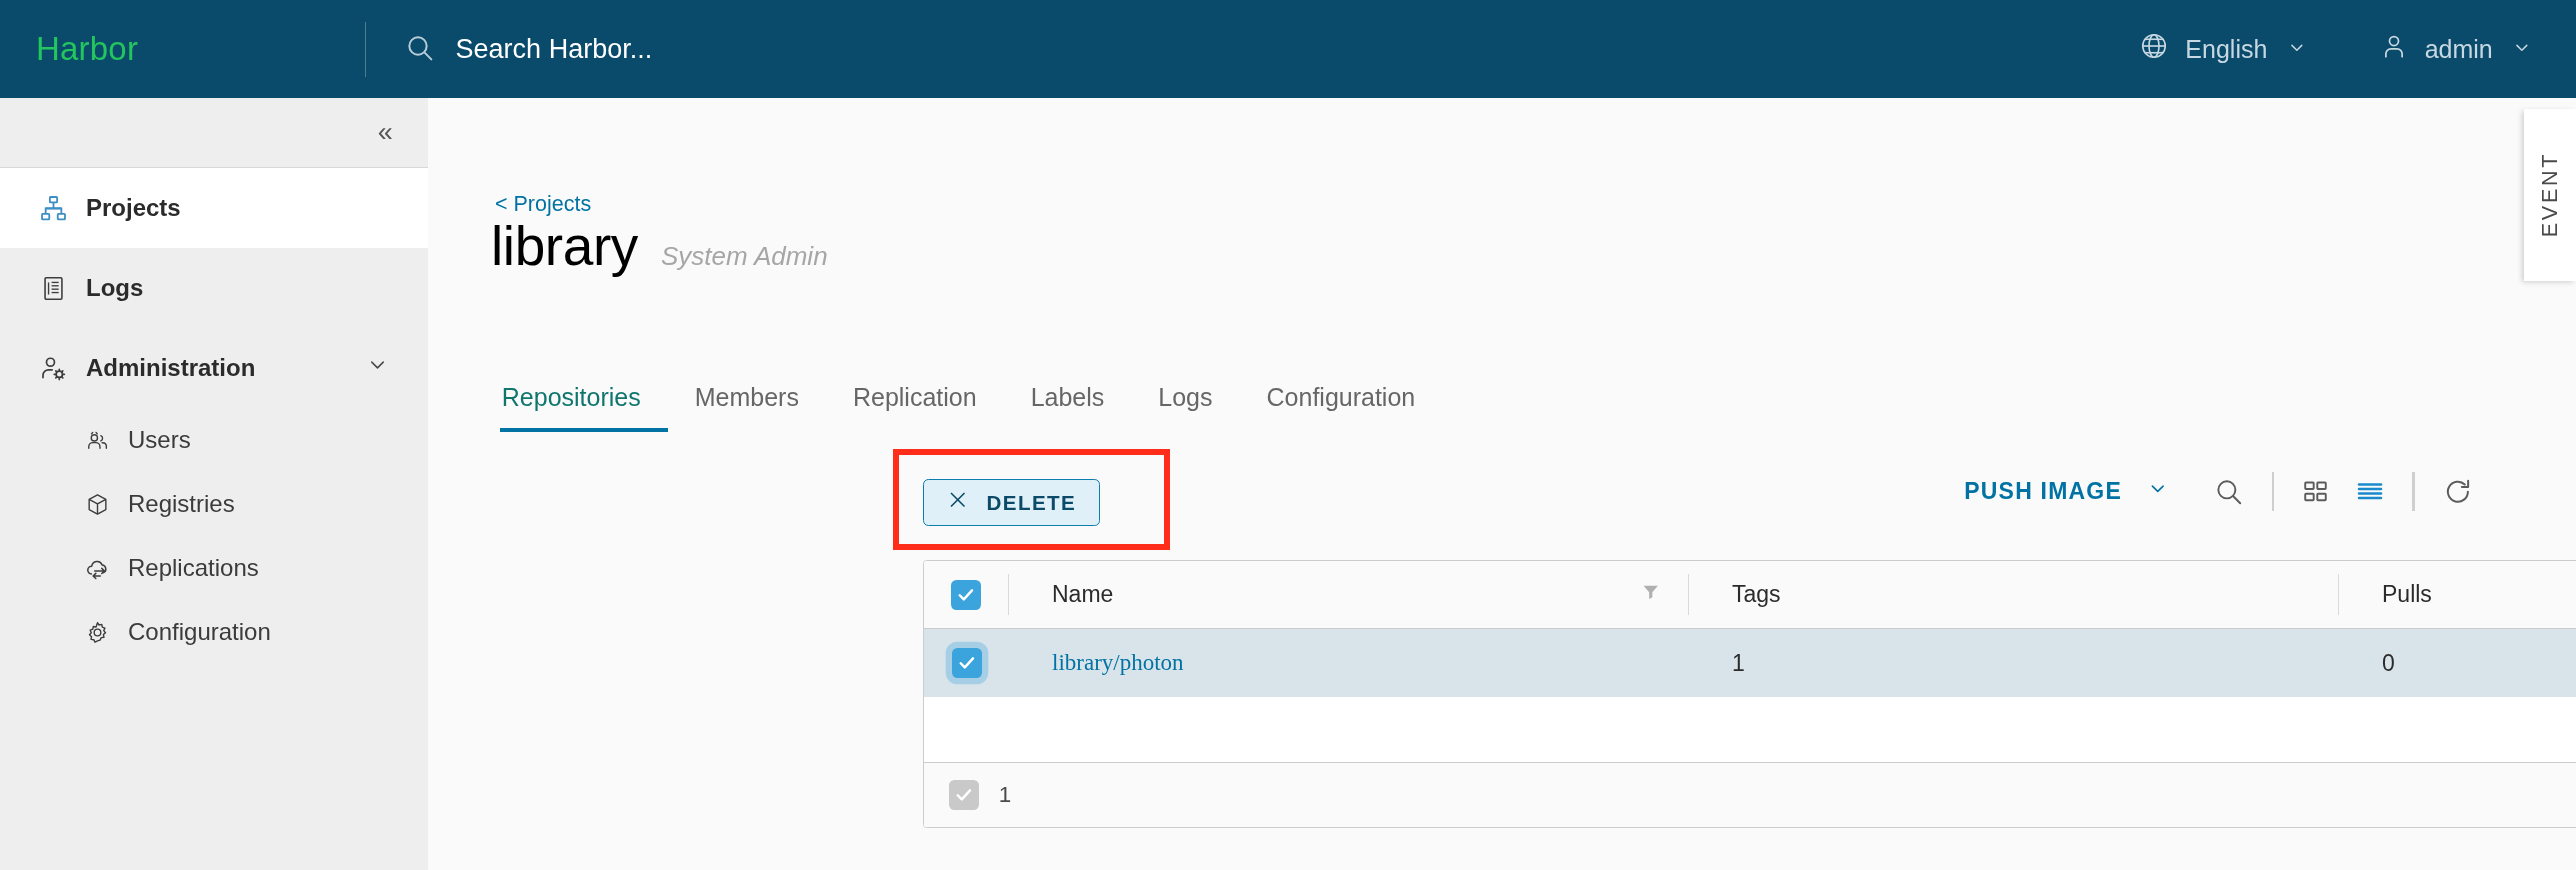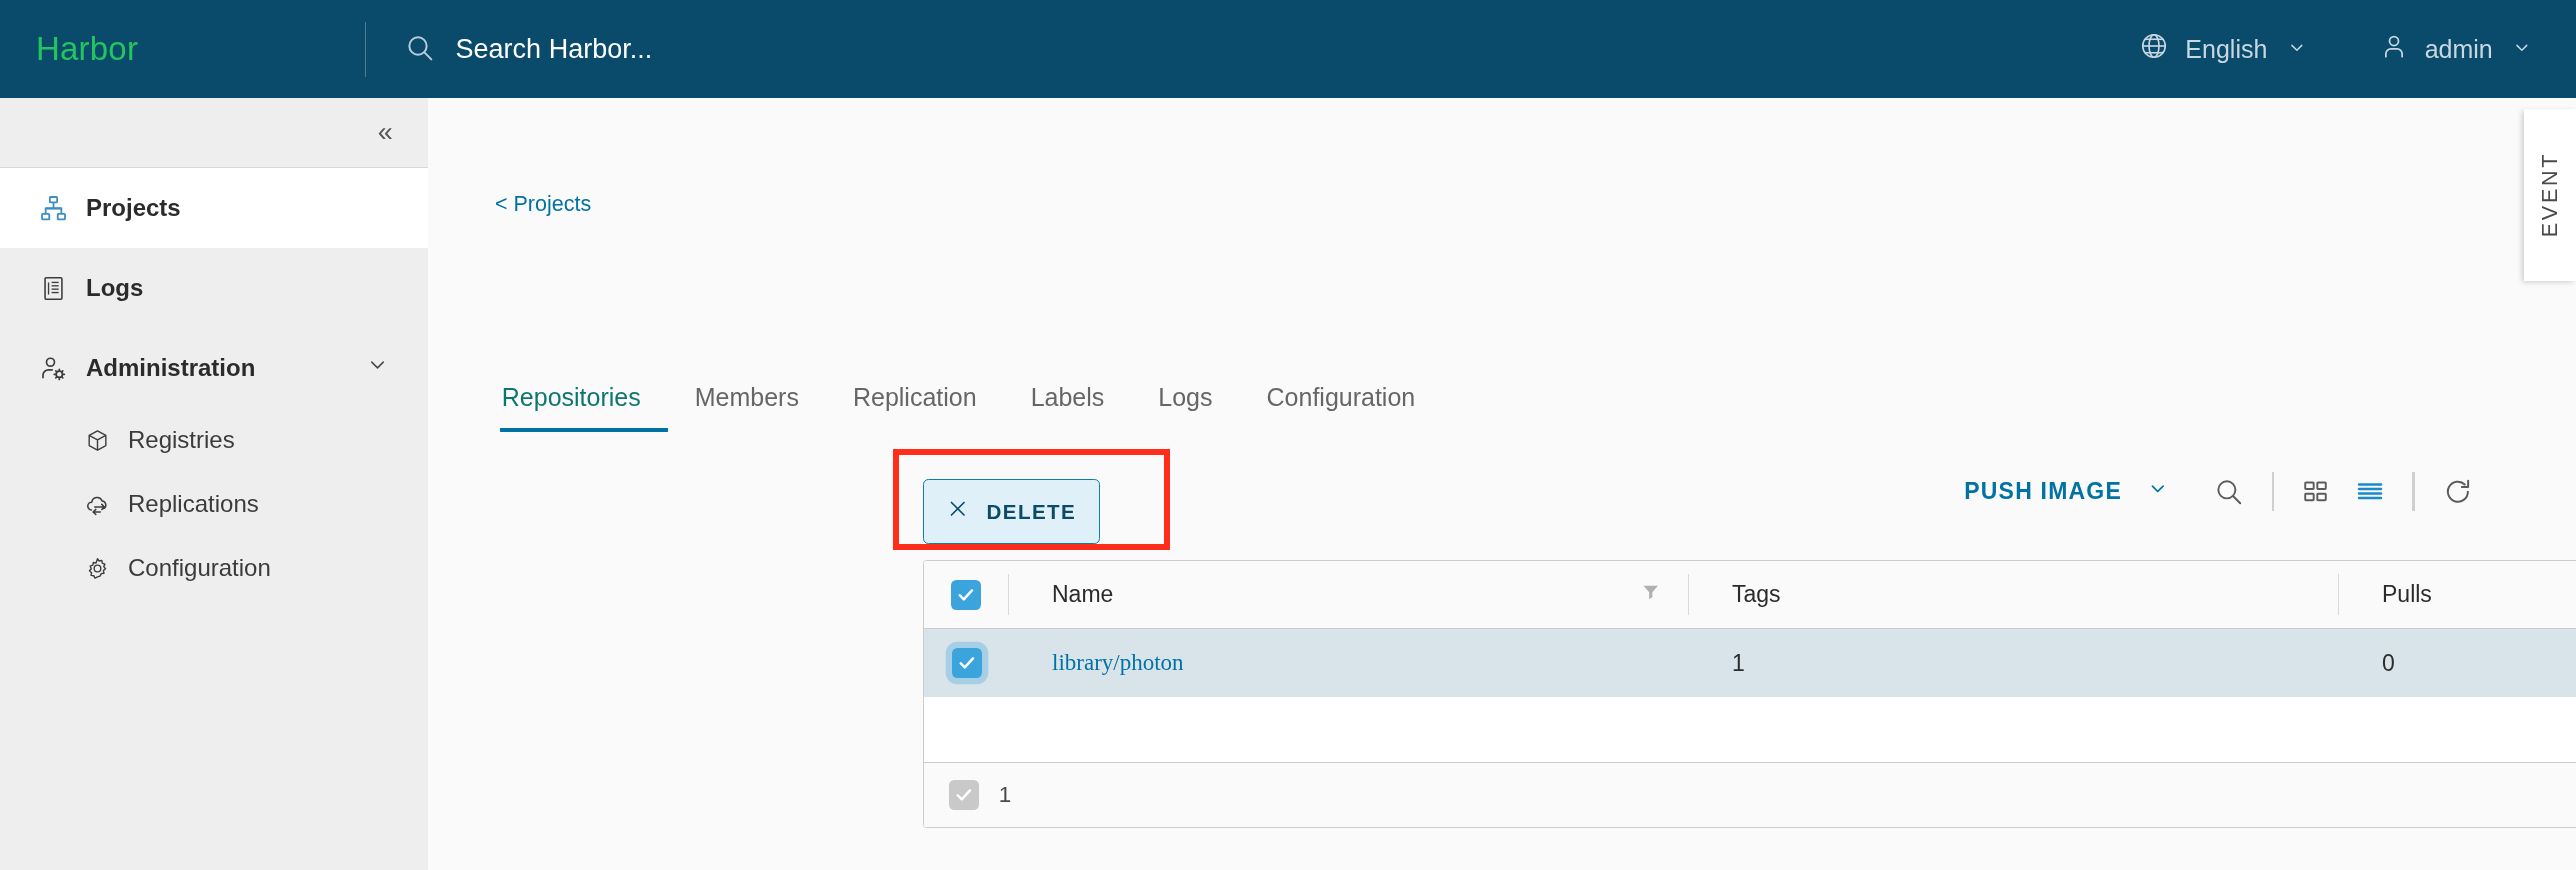"library" div.title-row { html: none -> <div> <span>library</span> <span>System Admin</span> </div> }
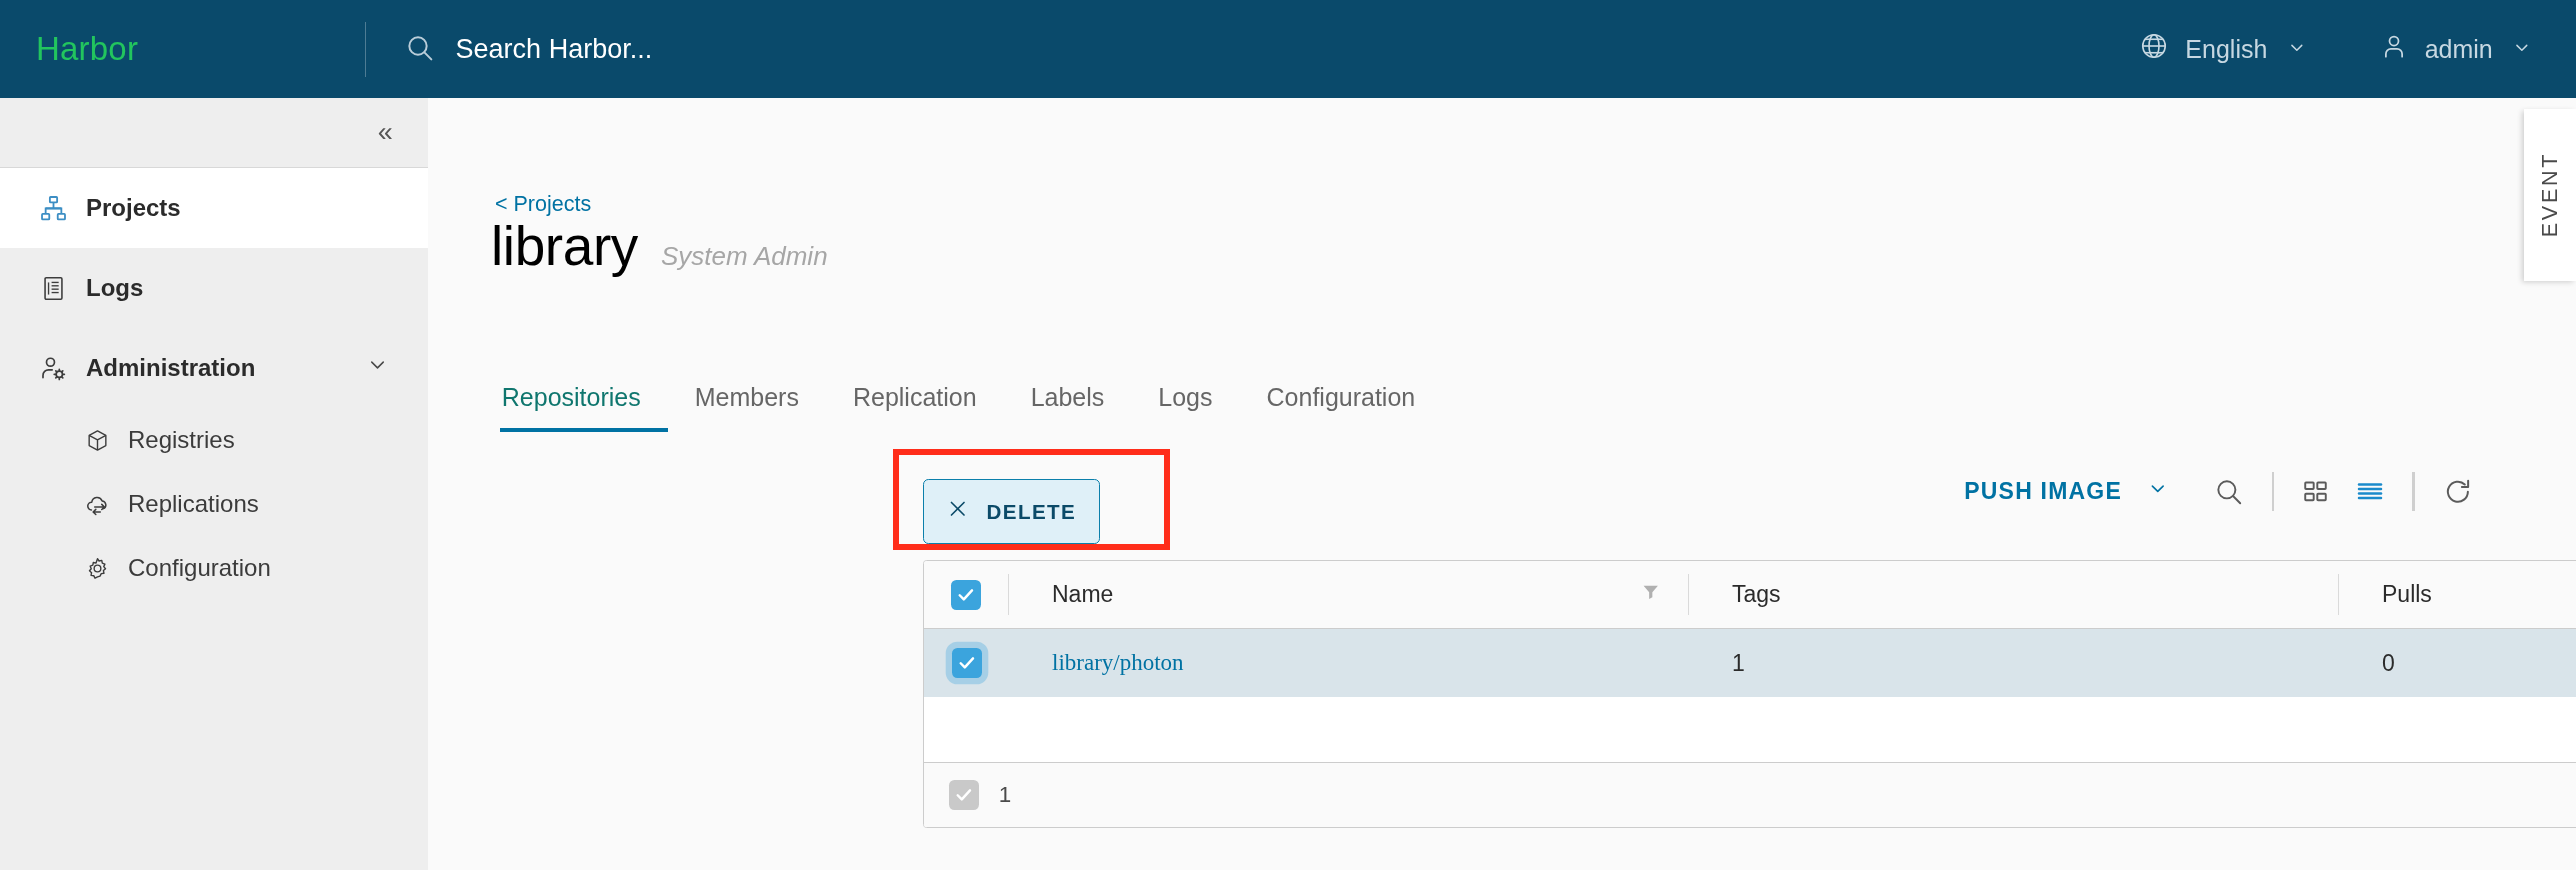"Users" div.sub-item { html: none -> <div> <span> <svg> <circle></circle> <path></path> <path></path> <path></path> <path></path> </svg> </span> <span>Users</span> </div> }
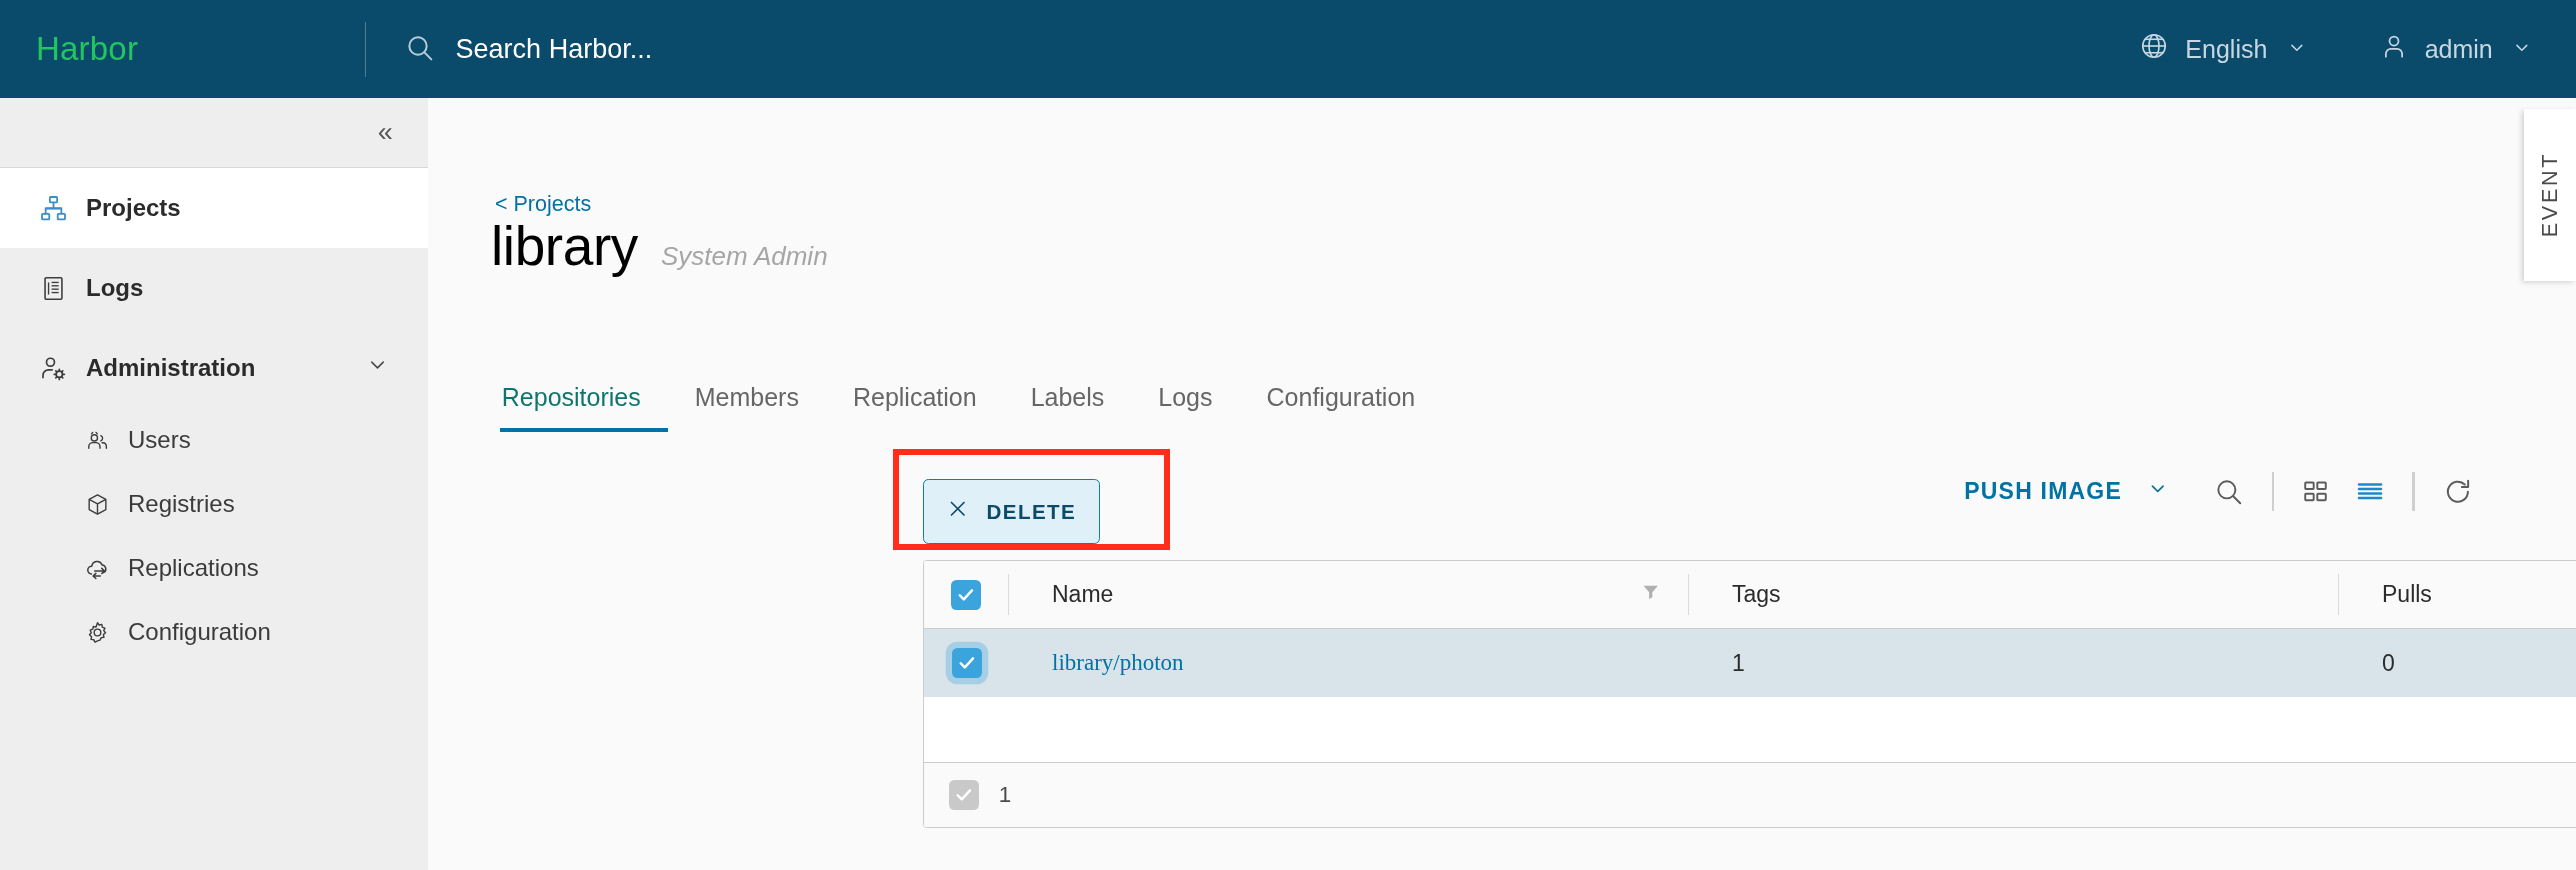"DELETE" .btn-delete { height: 65px -> 47px }
